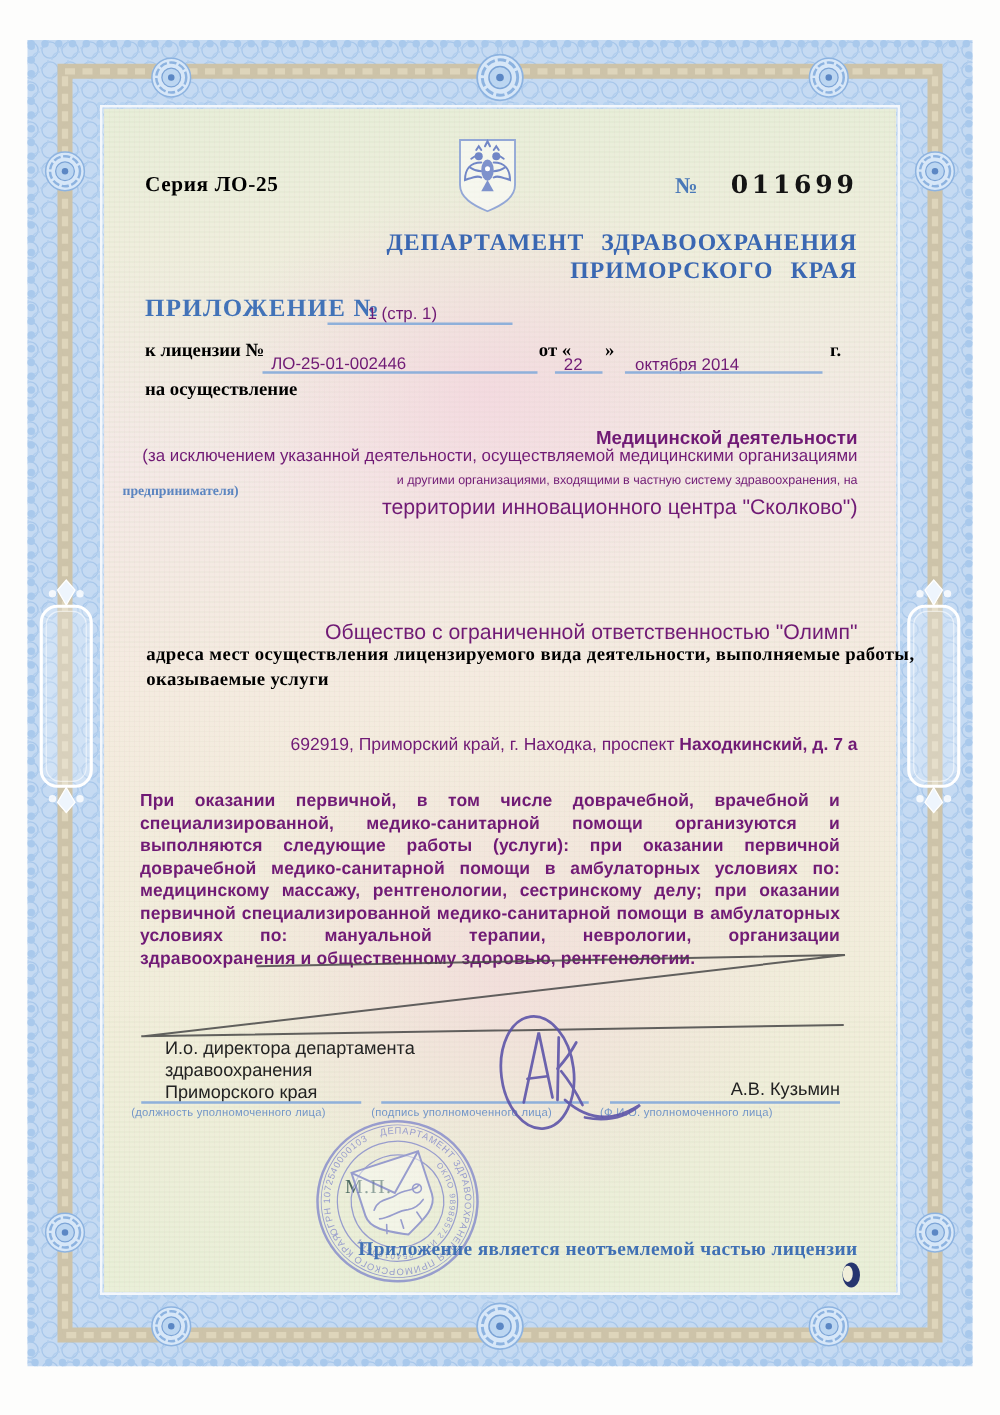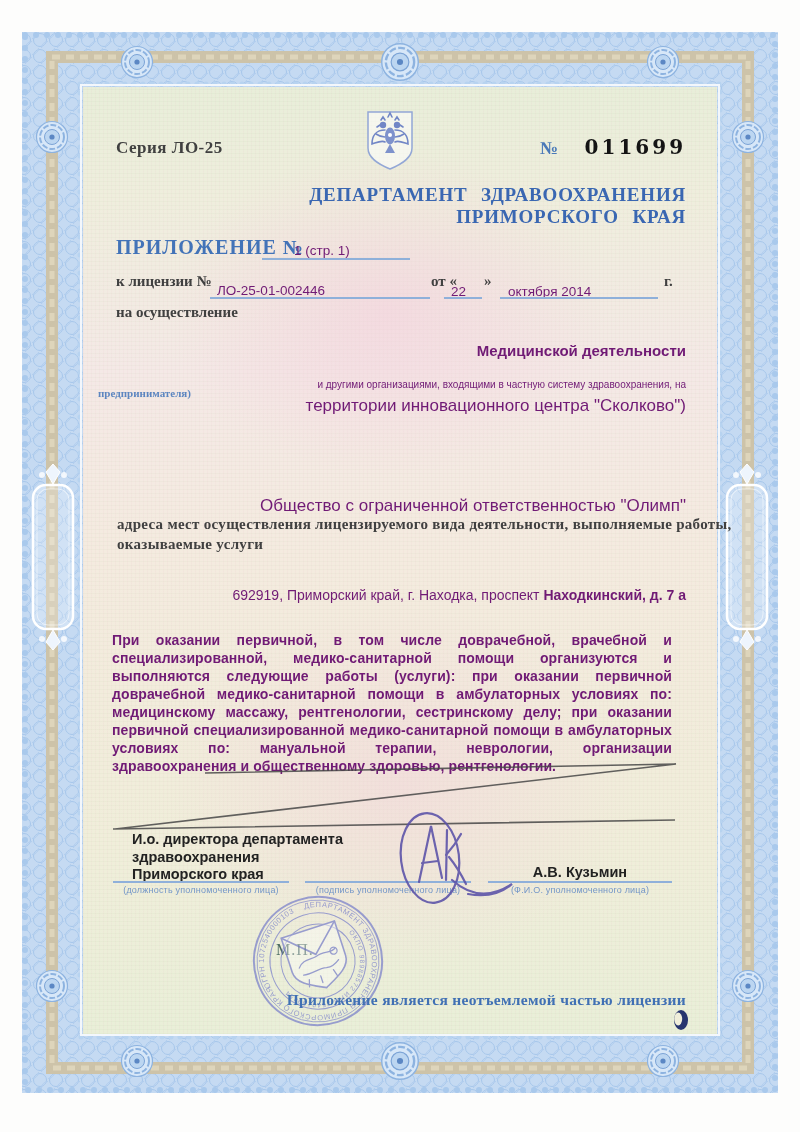"Серия ЛО-25" .blue { color: #404040 -> #000000 }
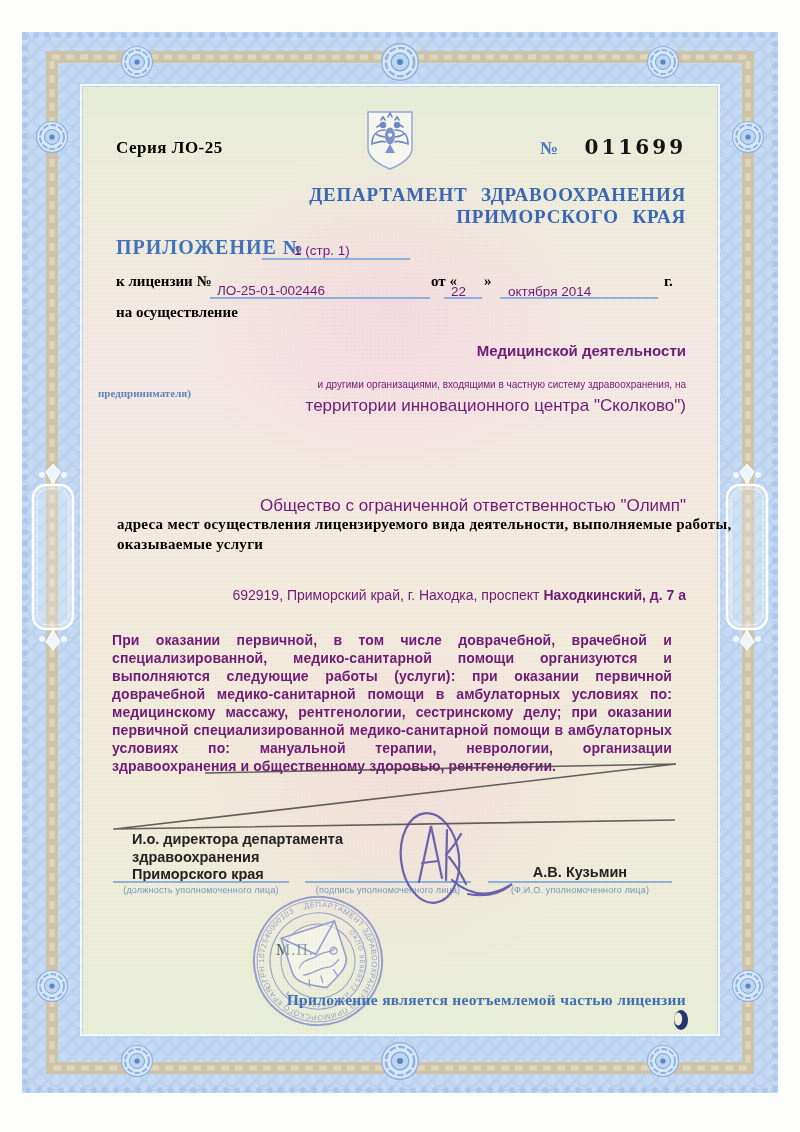"(за исключением указанной деятельности," div.abs { html: none -> <div>(за исключением указанной деятельности, осуществляемой медицинскими организациями</div> }
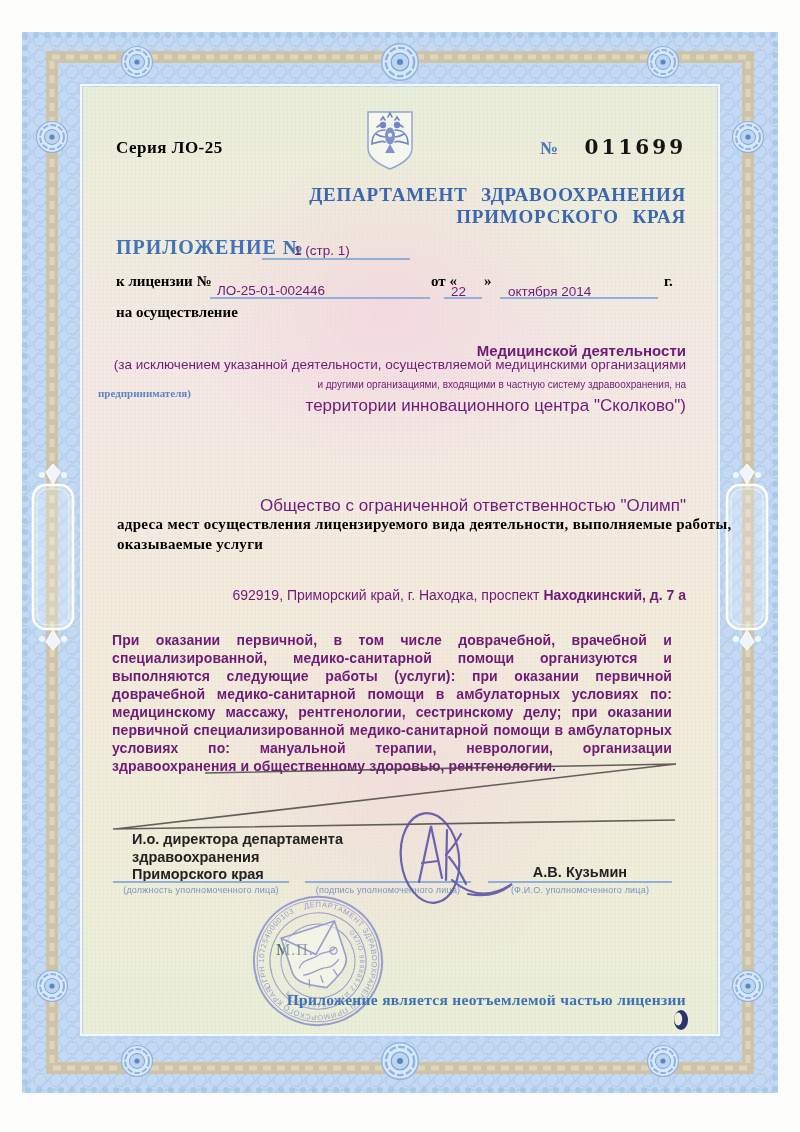"И.о. директора департамента" .sig-bold { font-weight: bold -> normal }
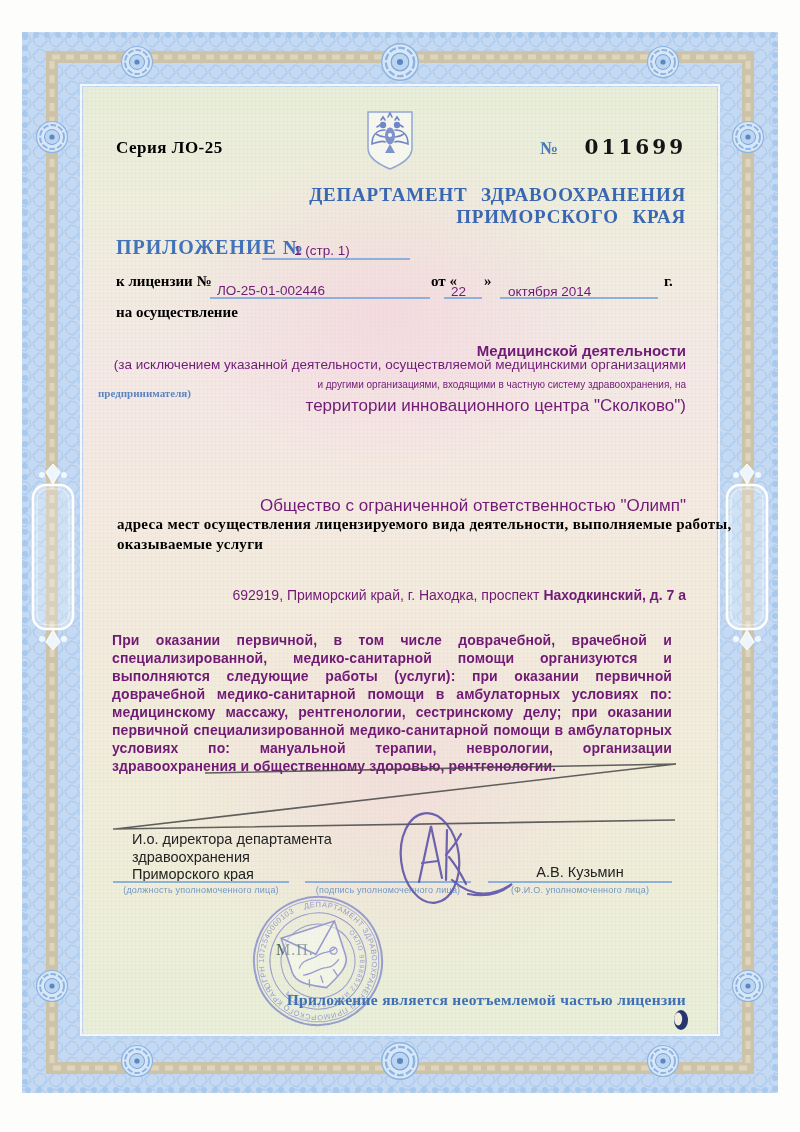"А.В. Кузьмин" div.abs { text-align: center -> right }
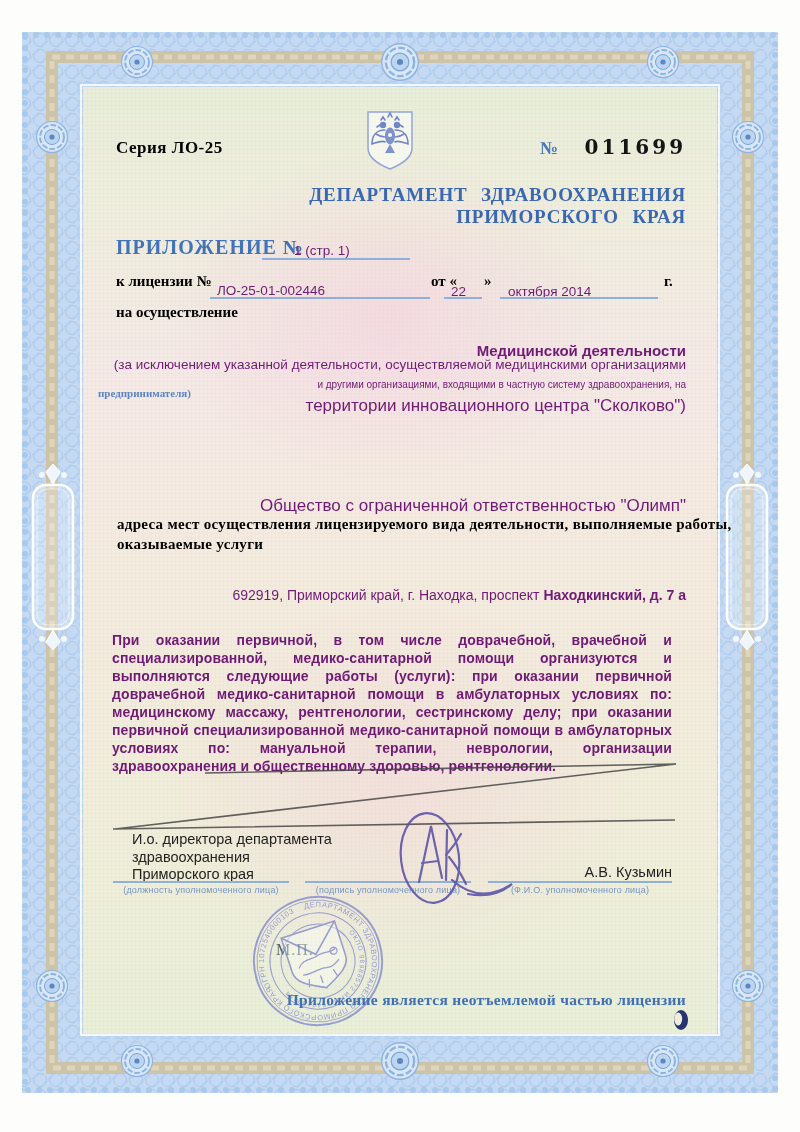"(должность уполномоченного лица)" .caption { text-align: center -> none }
